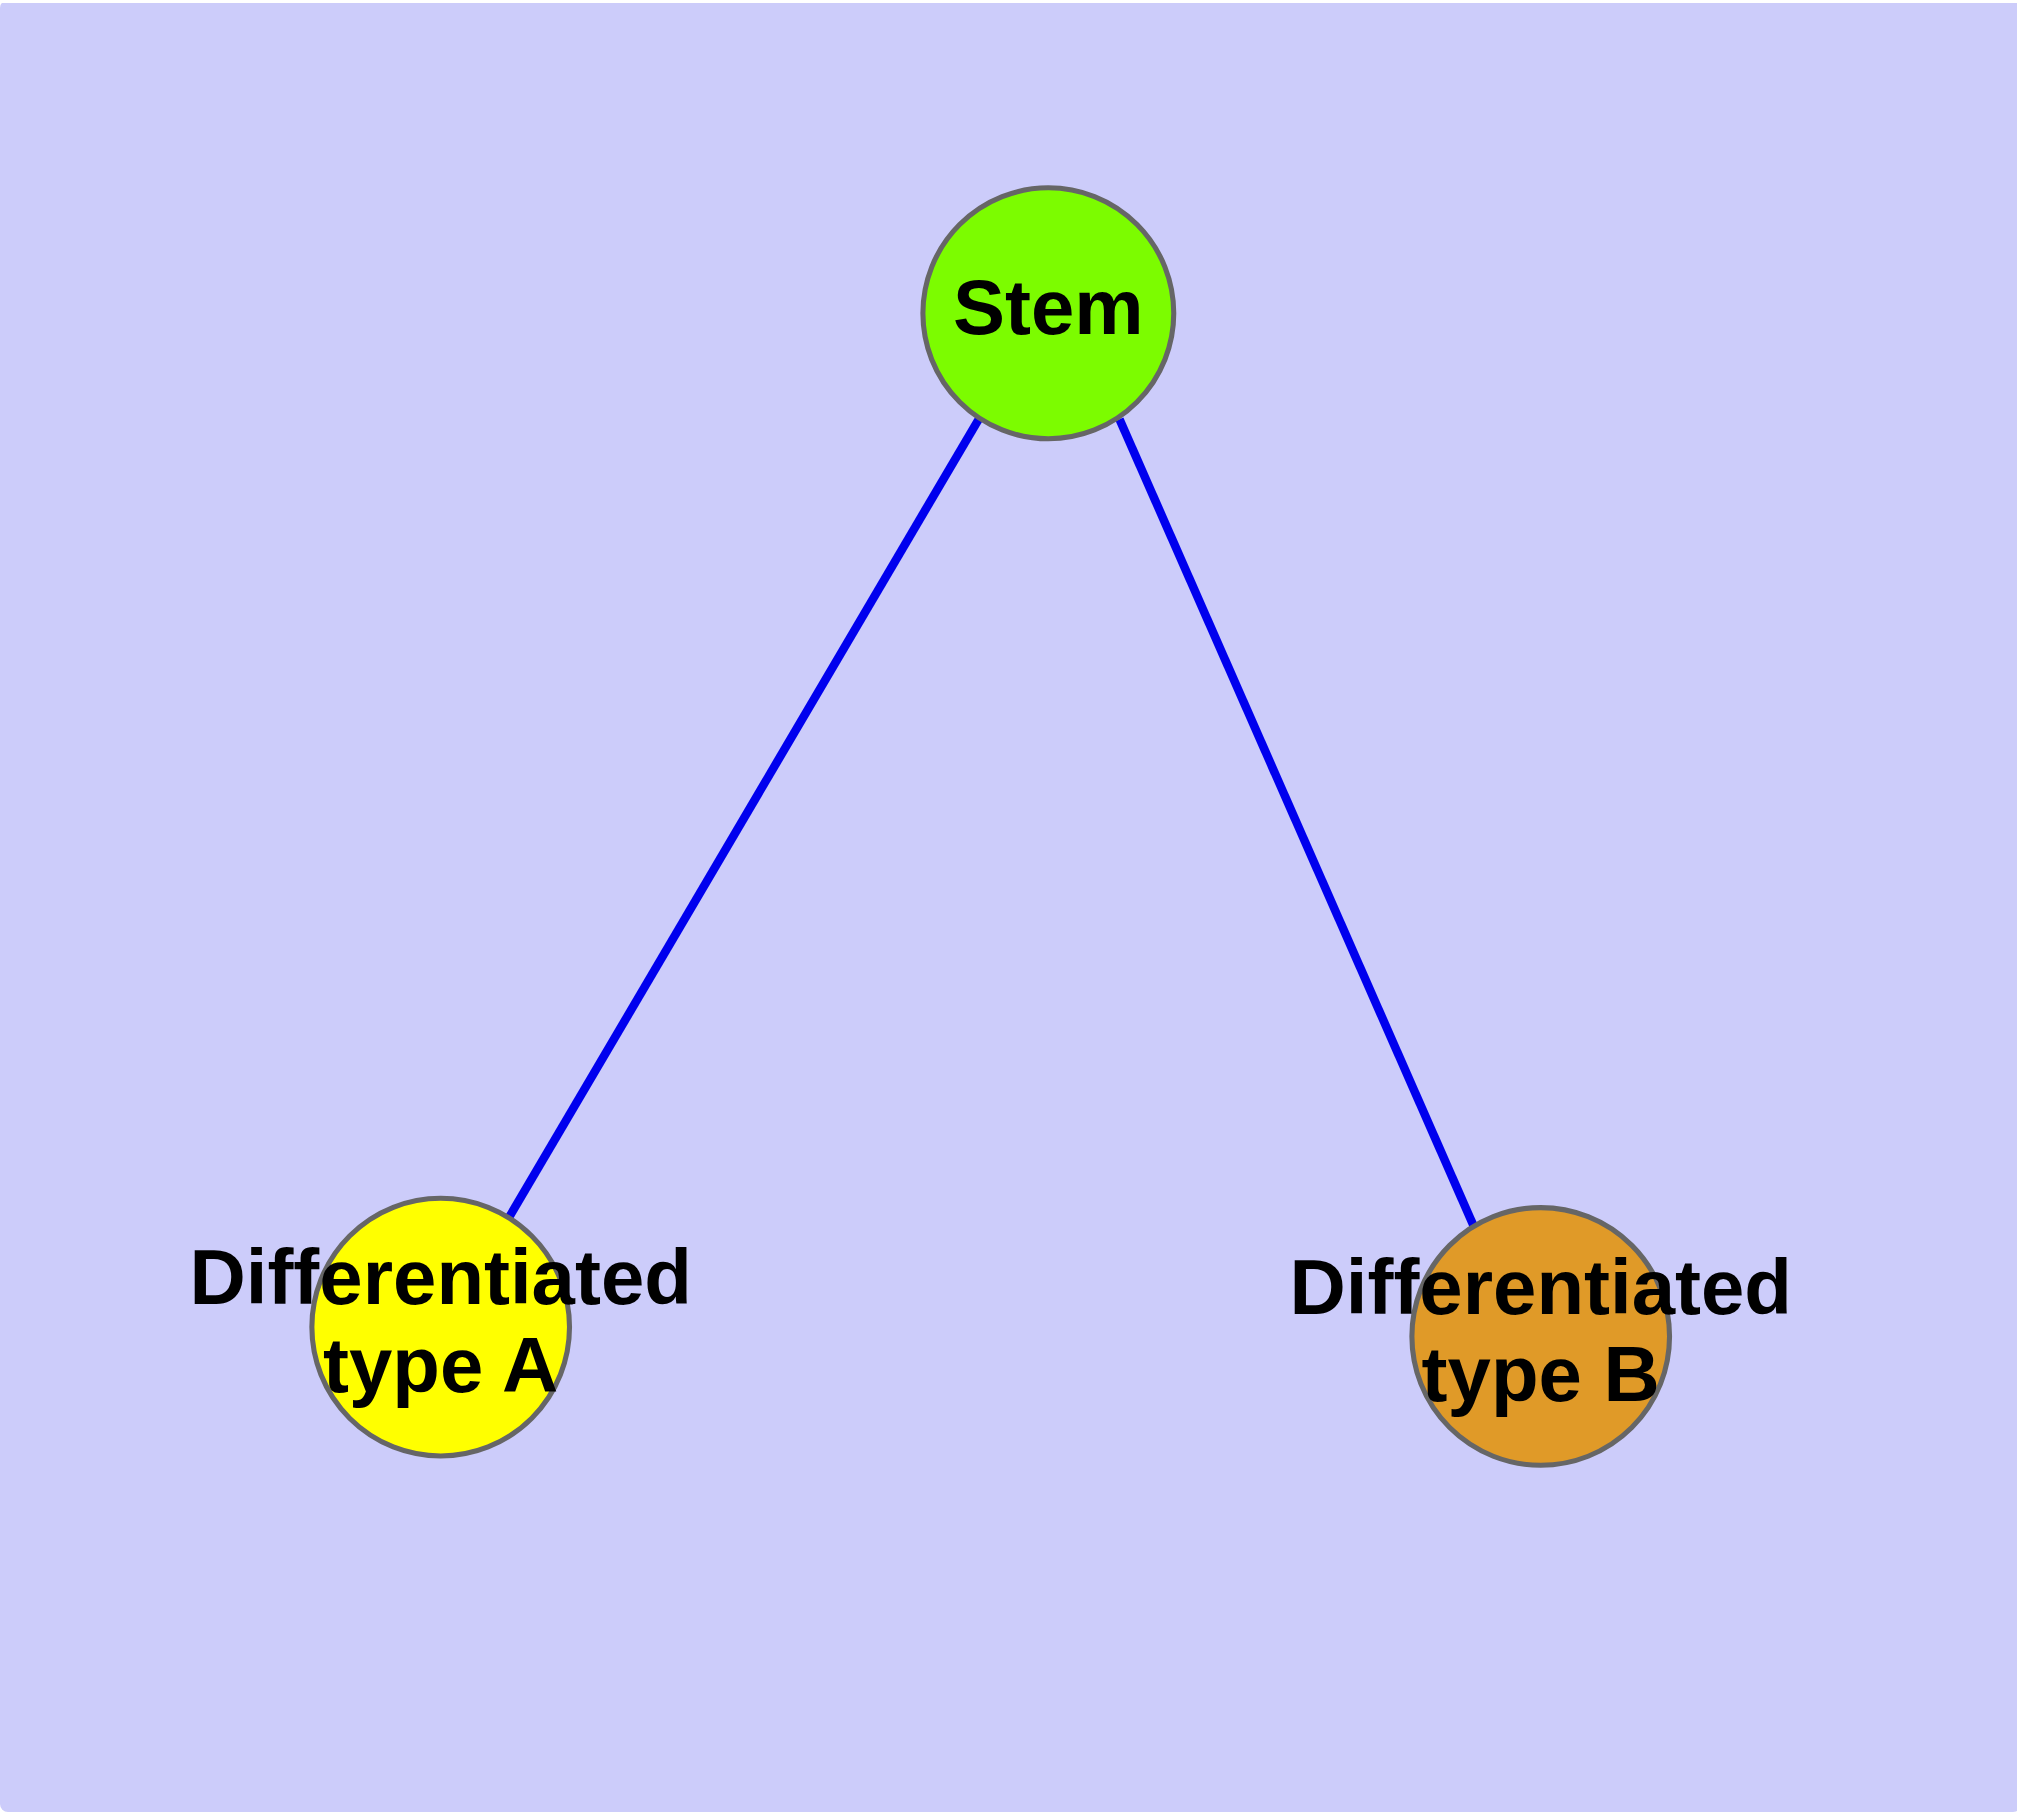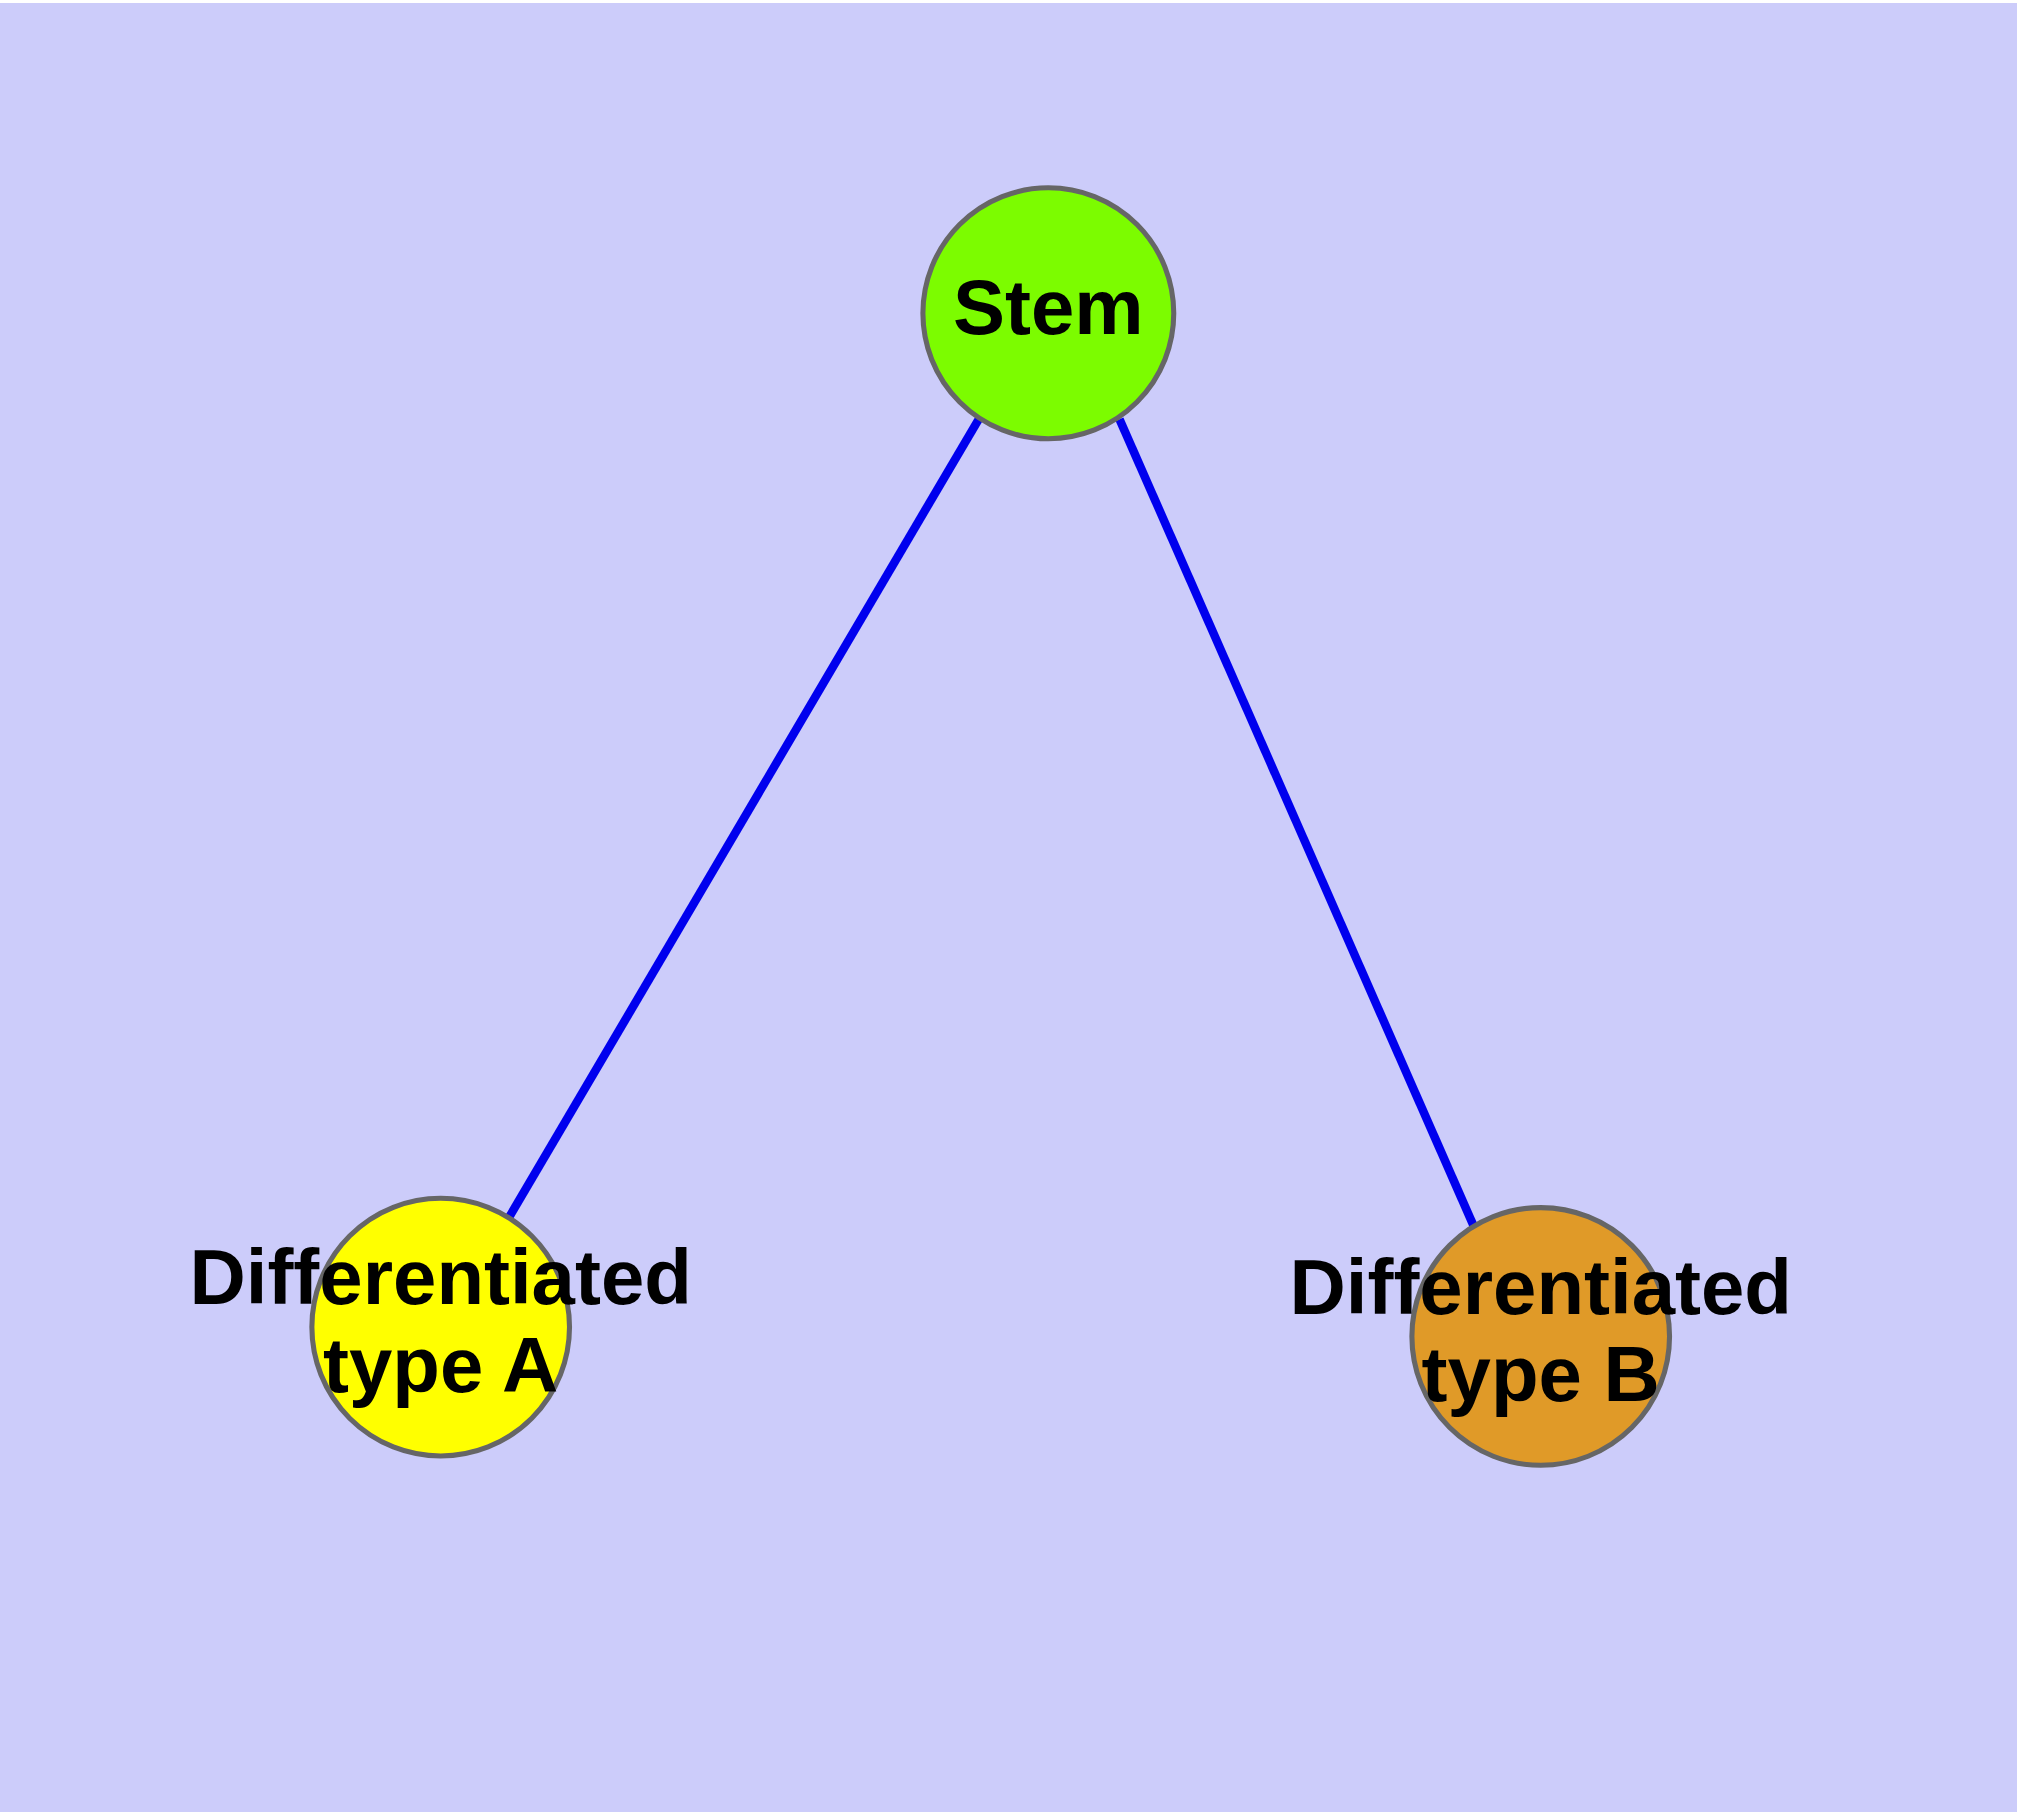"Stem" #canvas-root { border-radius: none -> 8px }
